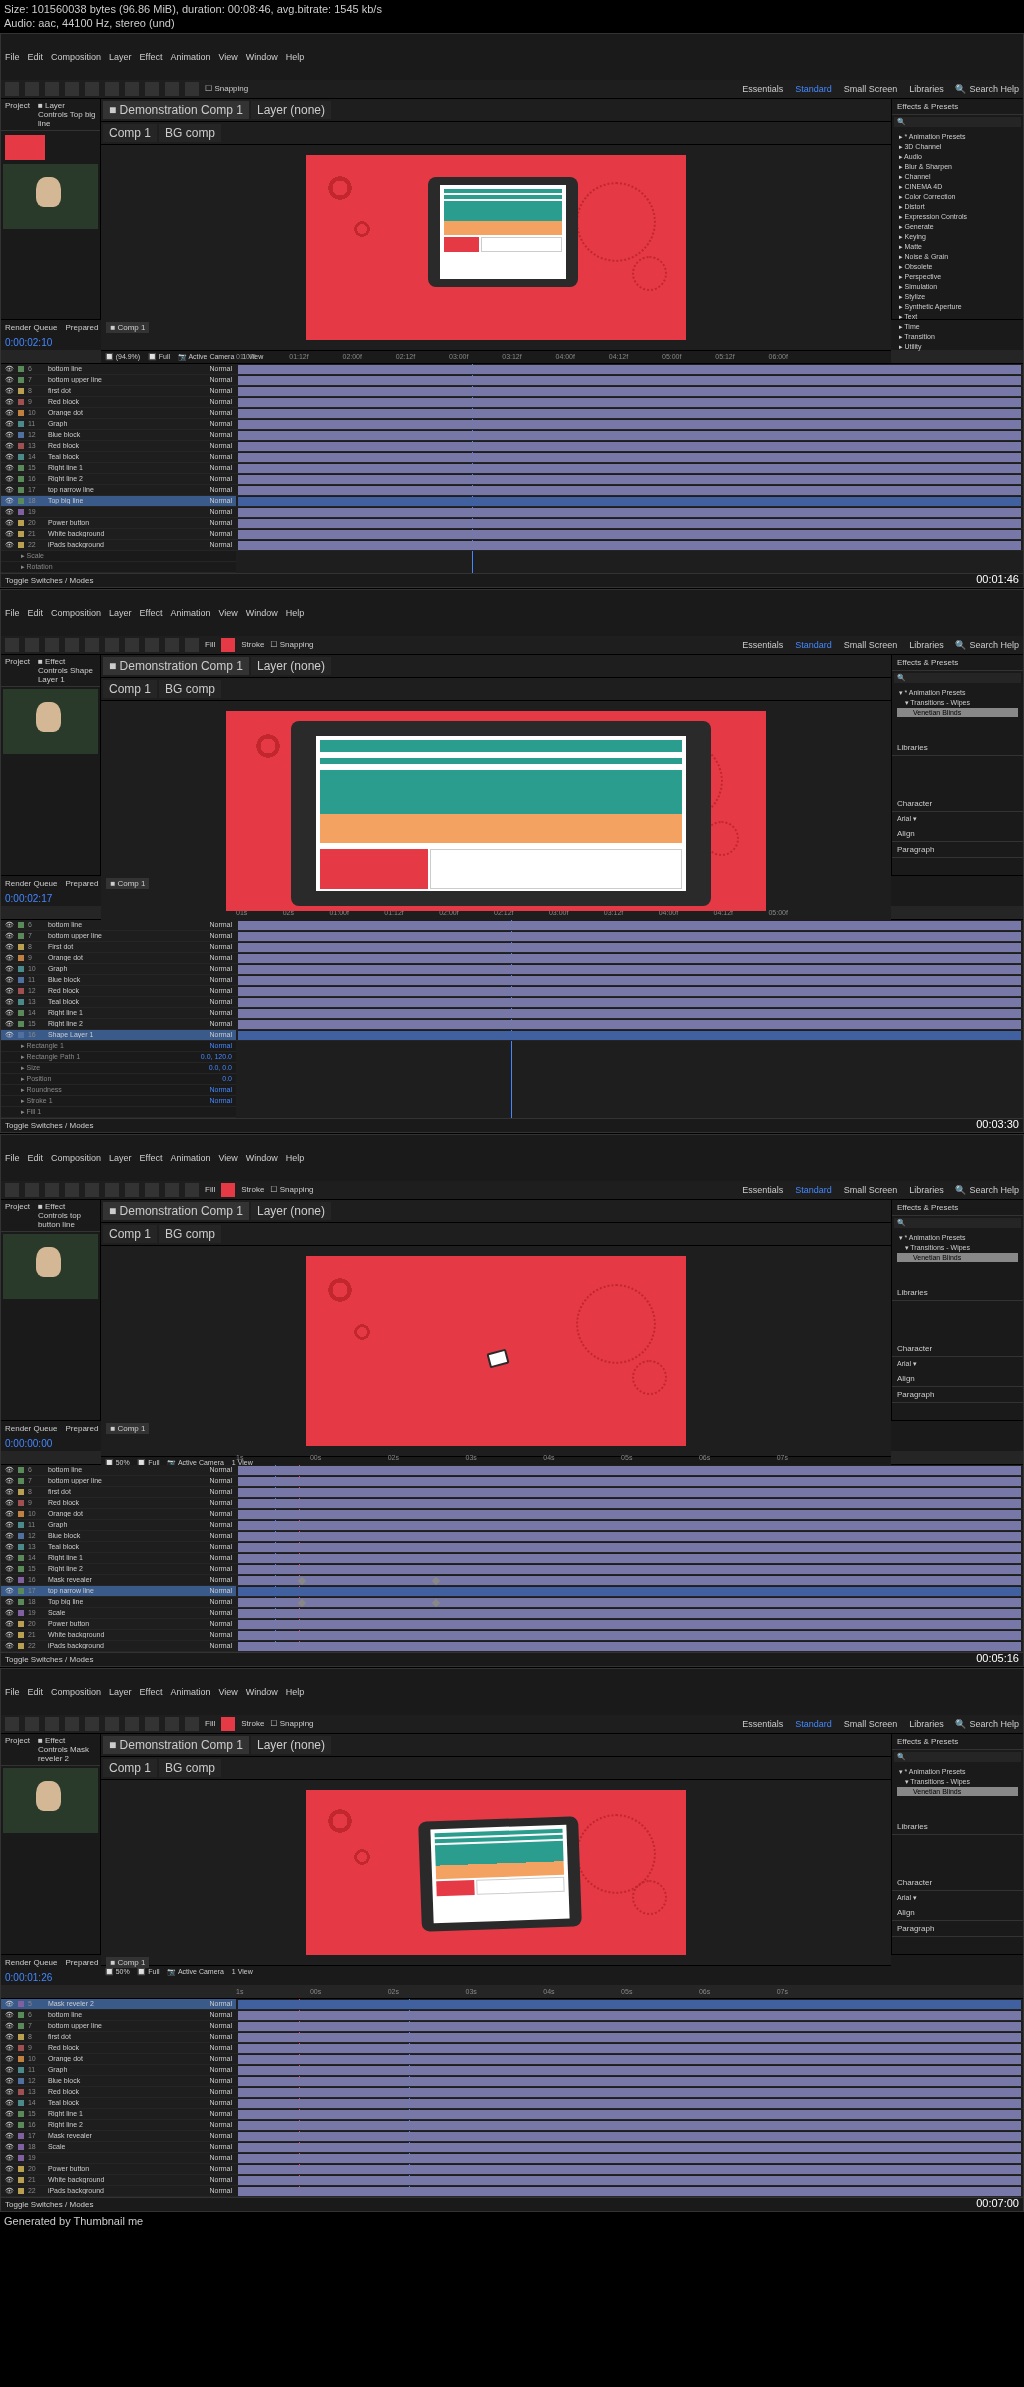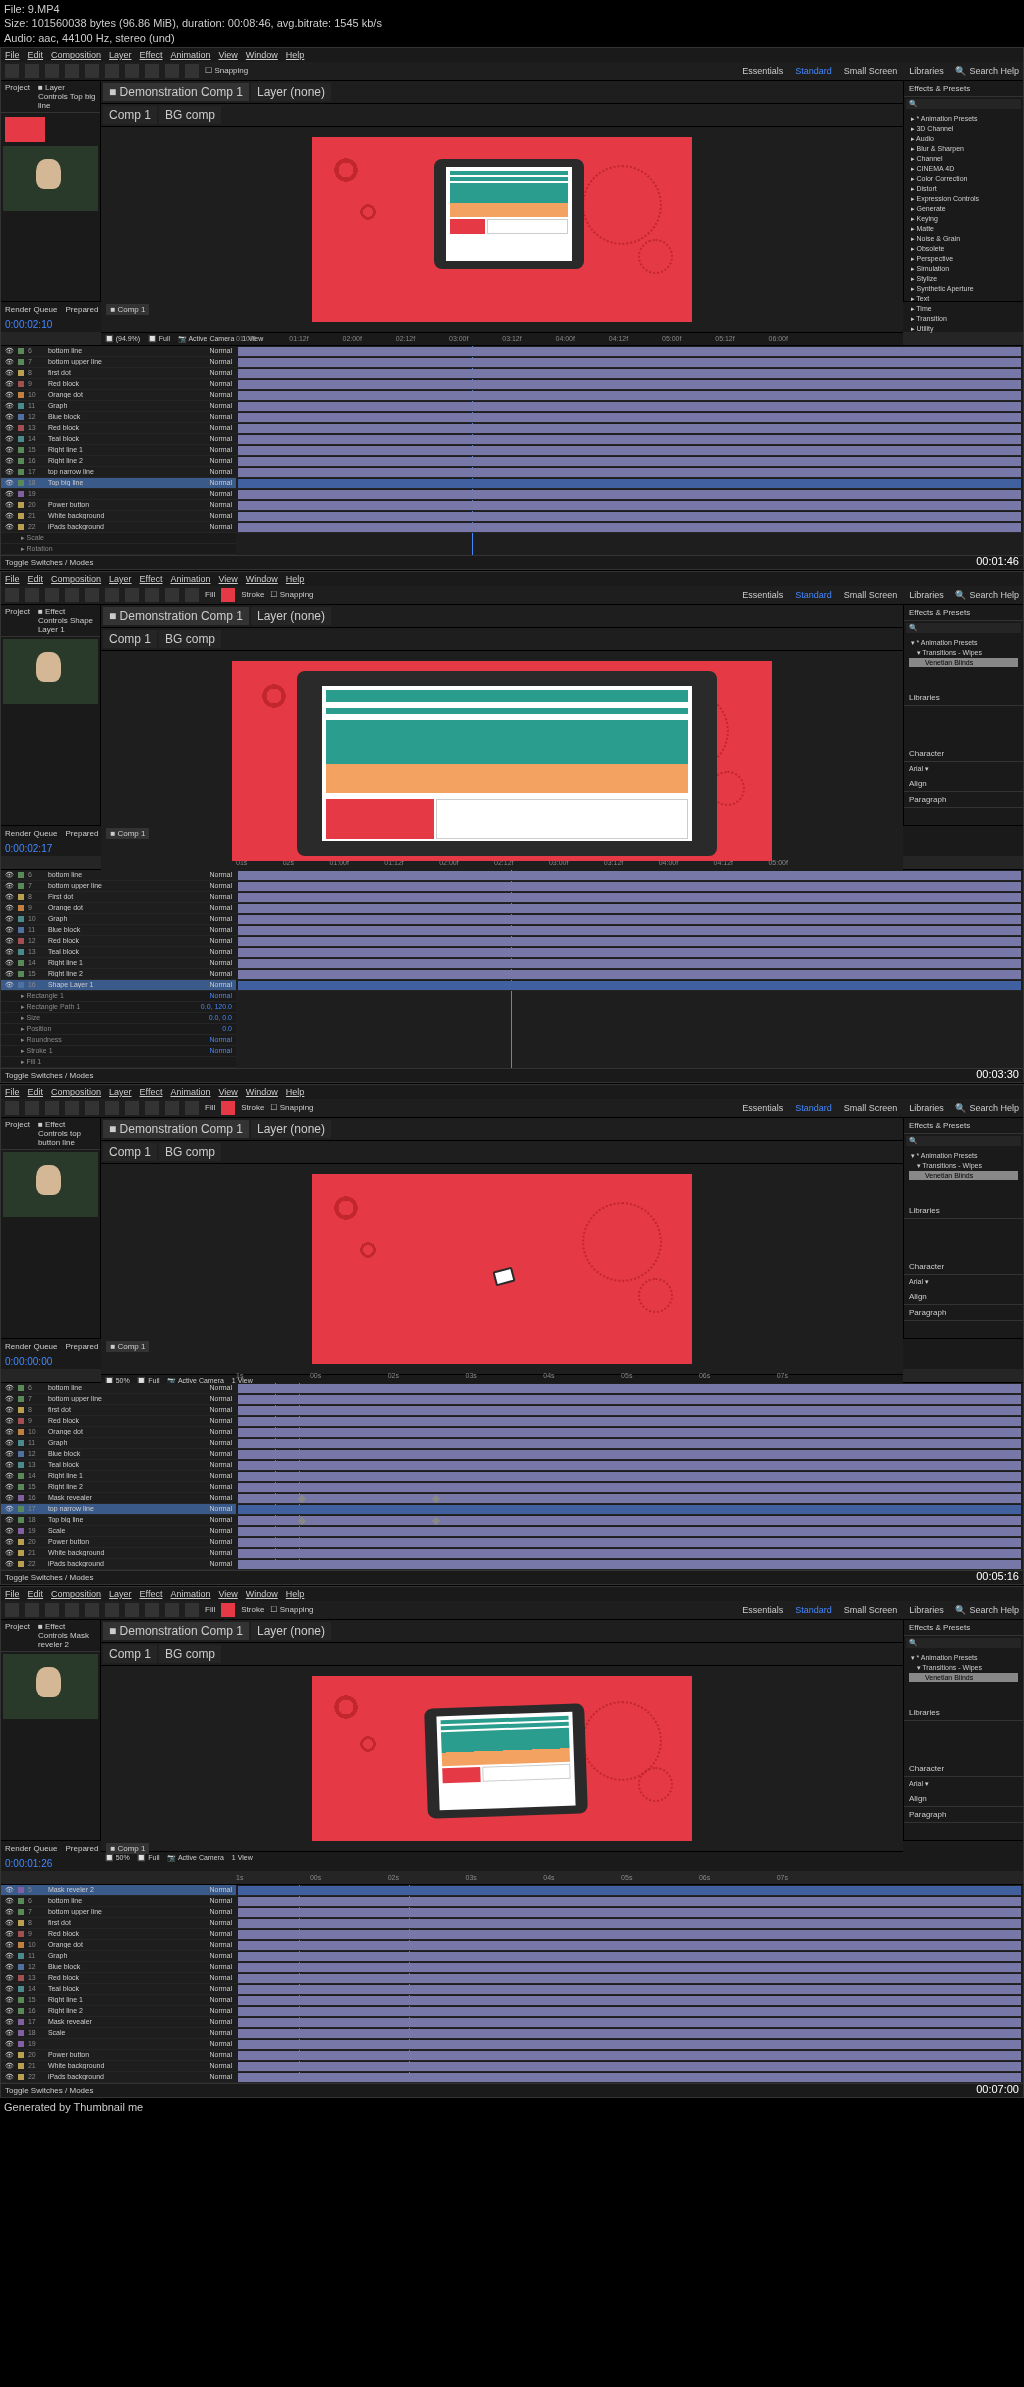"File: 9.MP4" div { html: <div>File: 9.MP4</div> -> none }
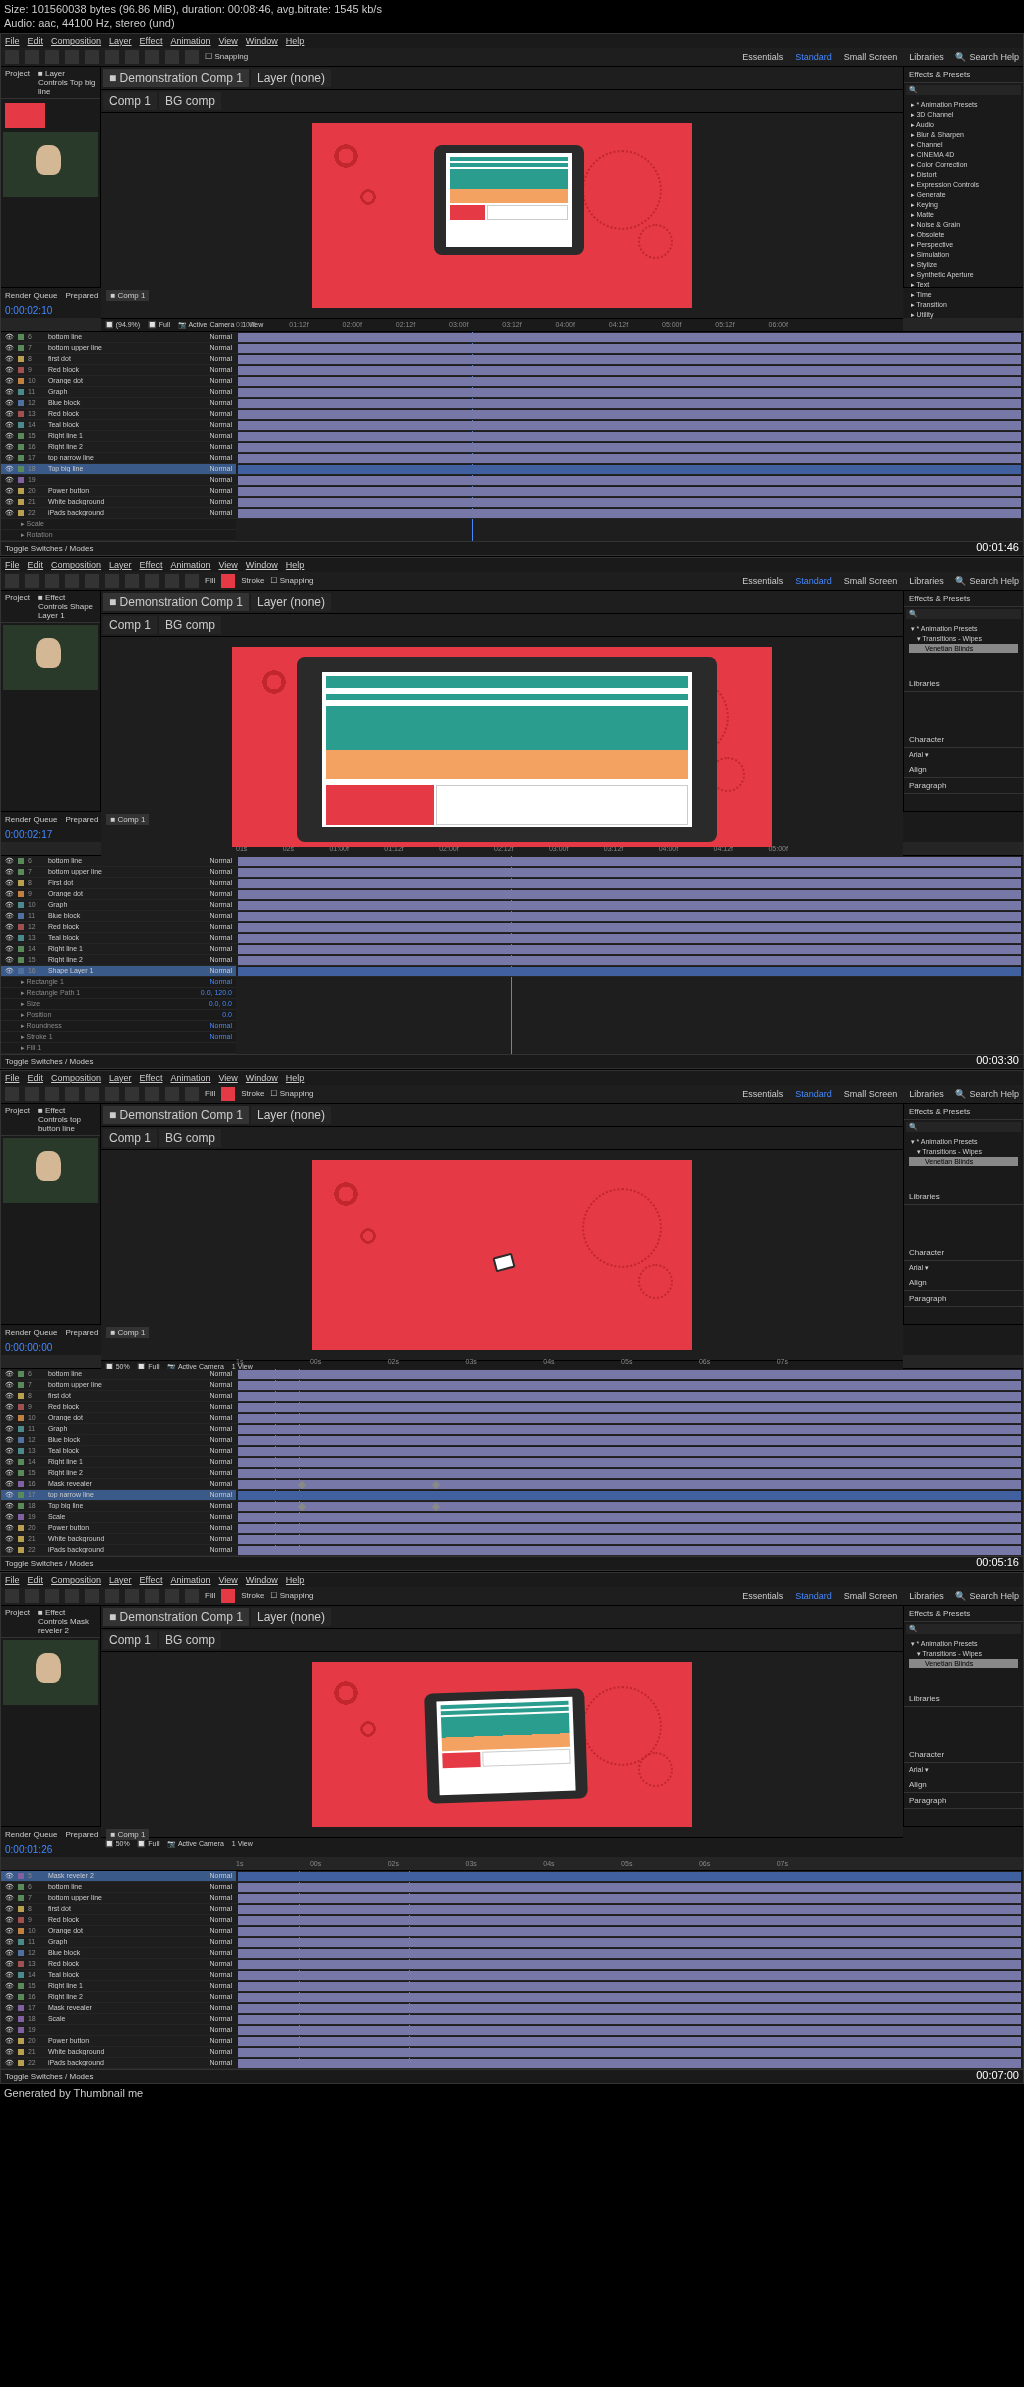"File" .menubar { padding: 2px 4px -> 18px 4px; text-decoration: underline -> none }
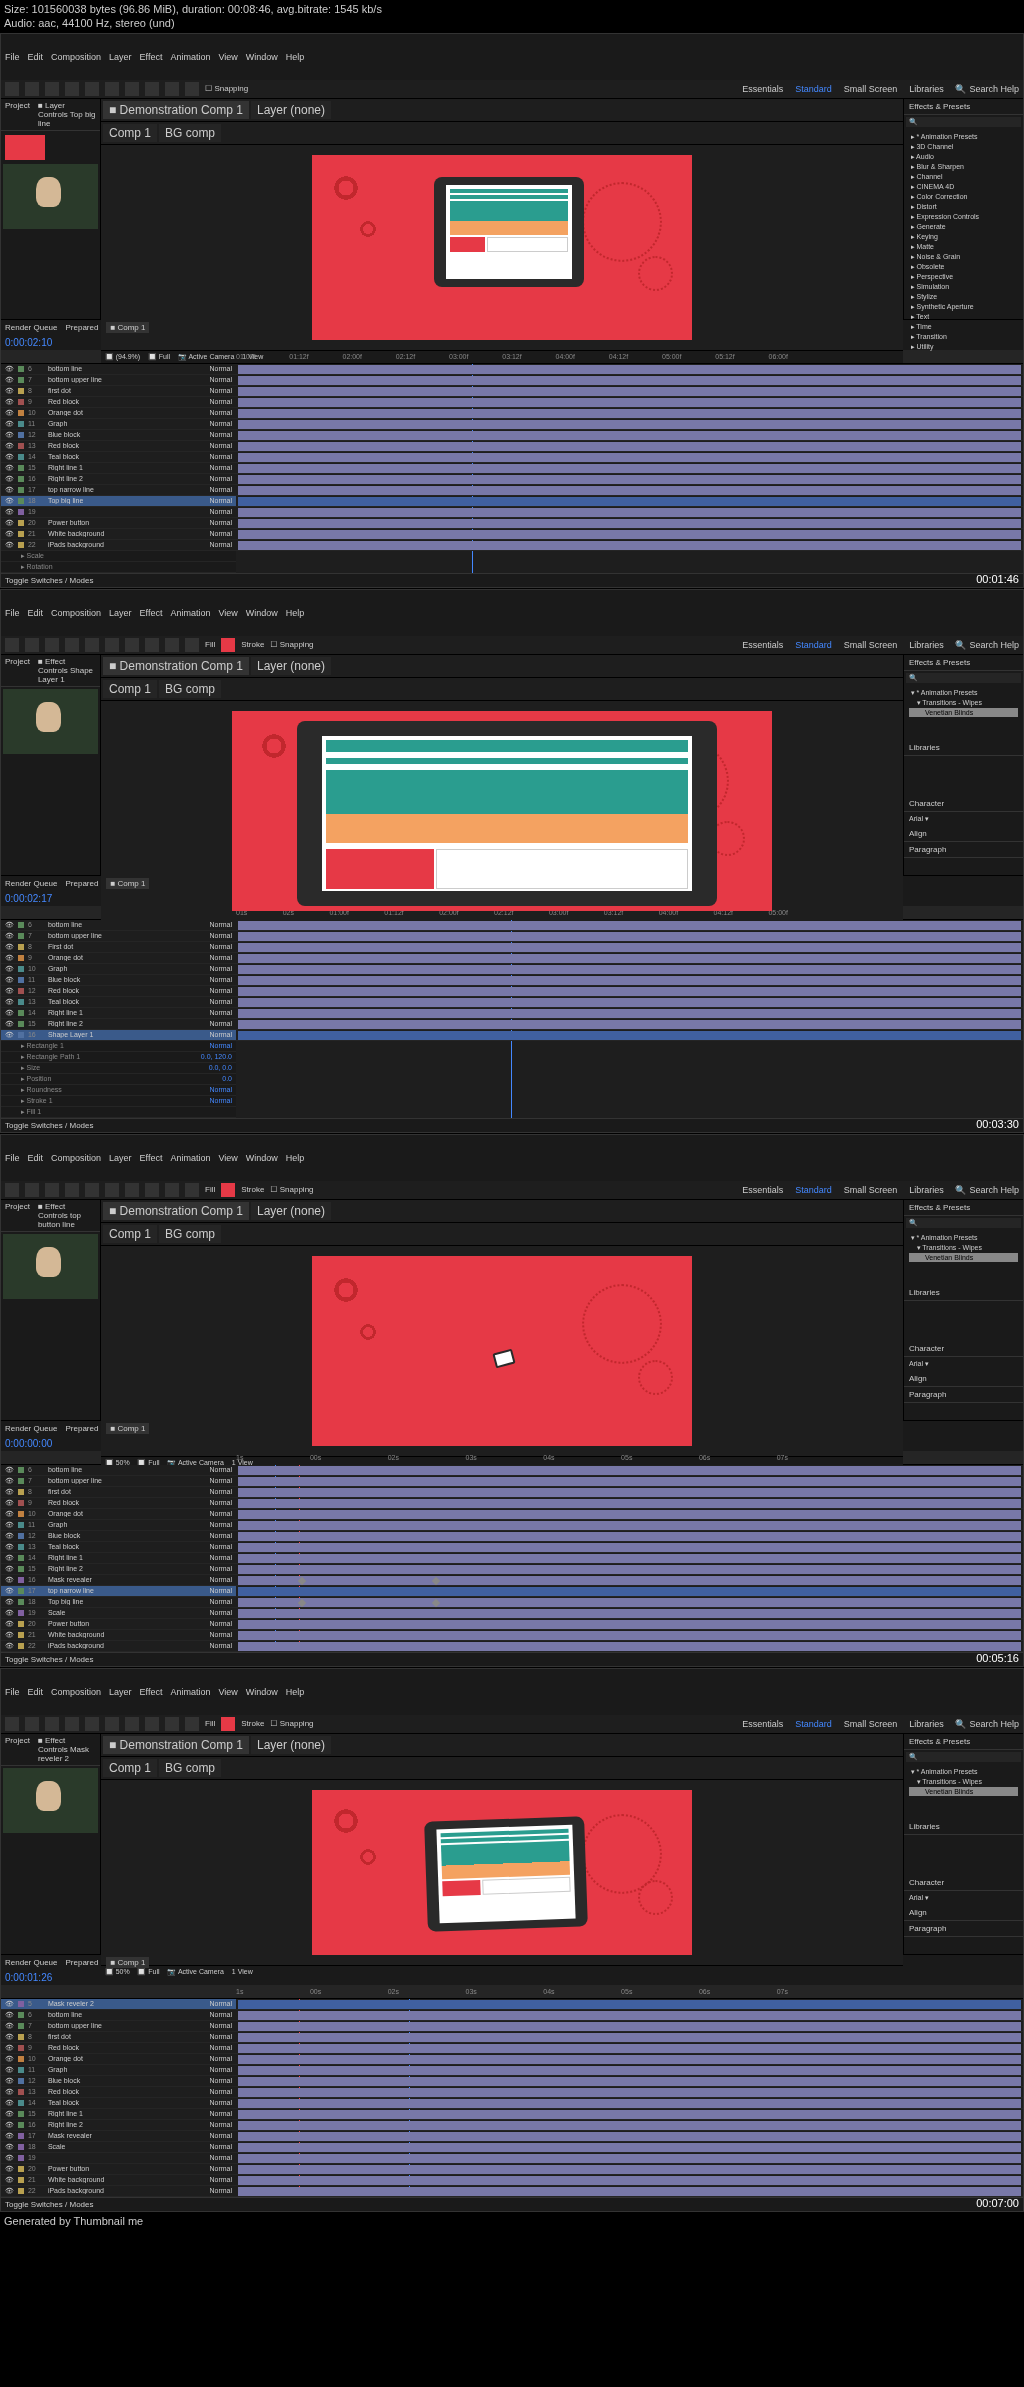"Effects & Presets" .right-panel { width: 120px -> 132px }
